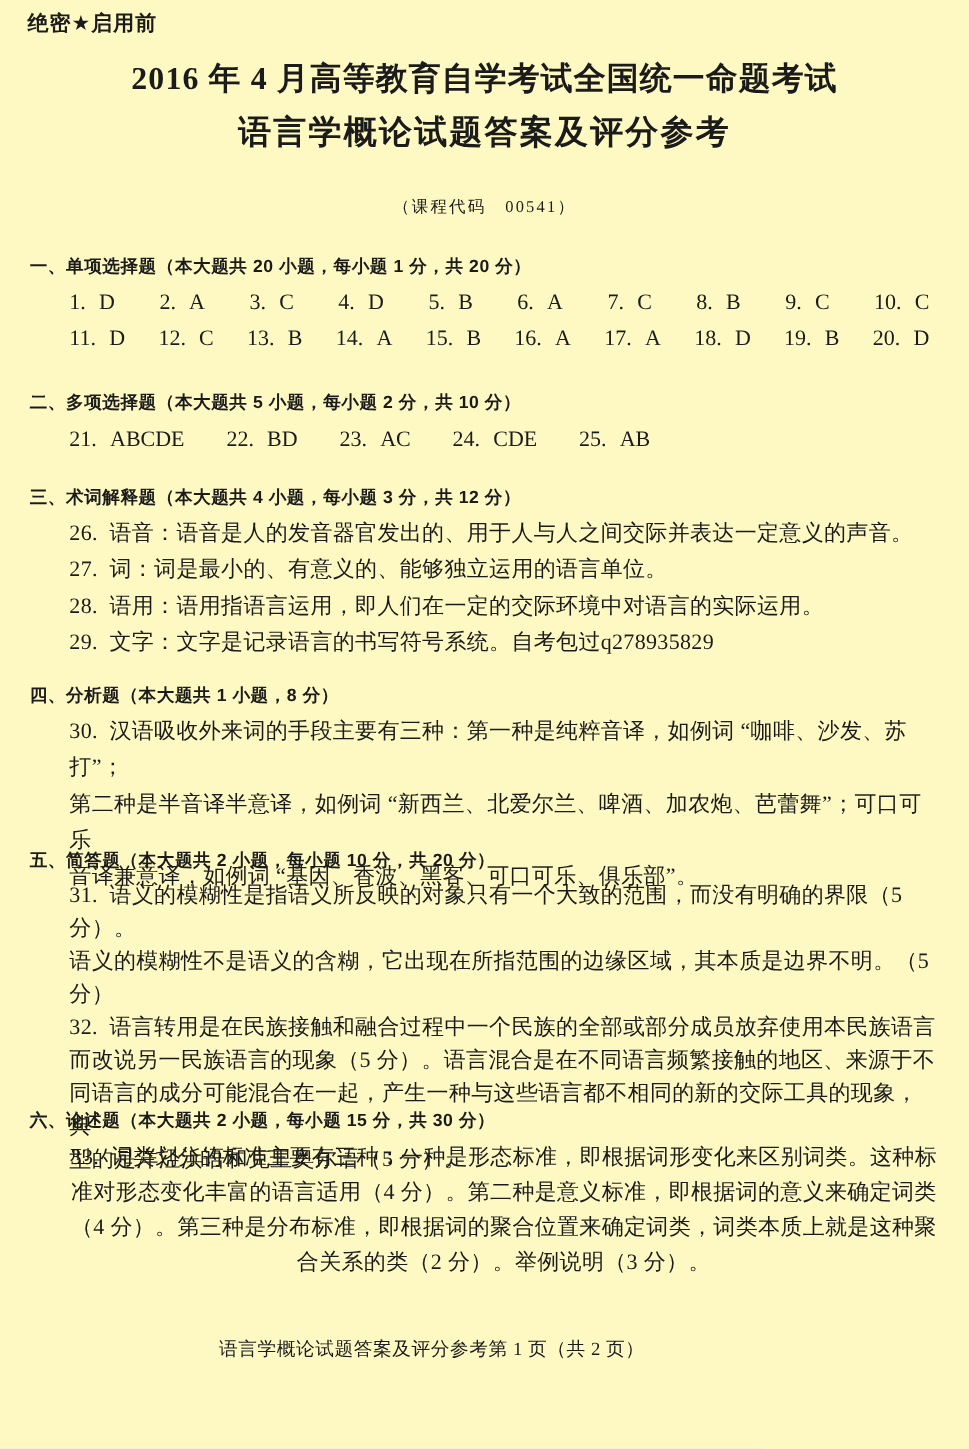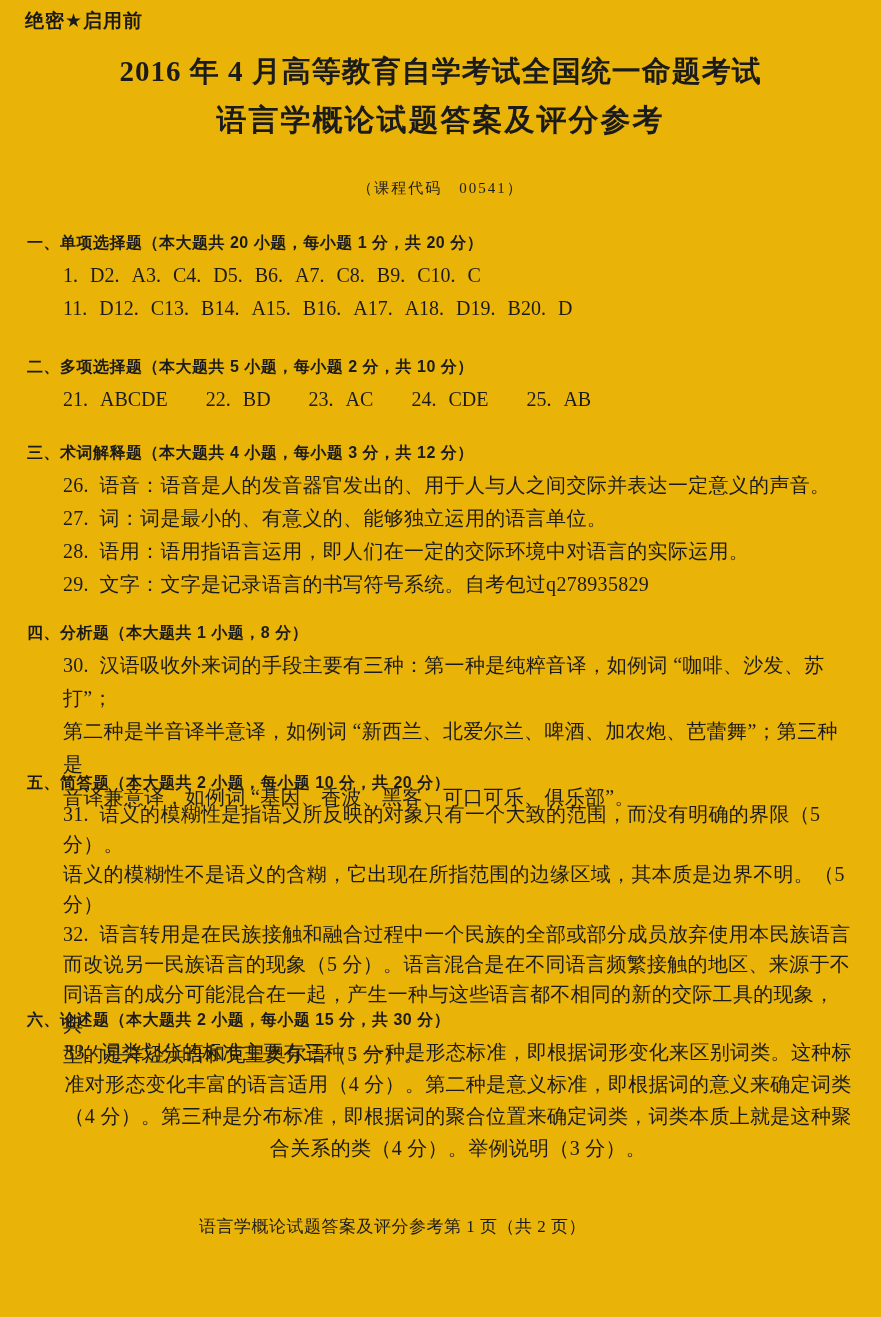"绝密★启用前" .page { background: #eab308 -> #fef9c3 }
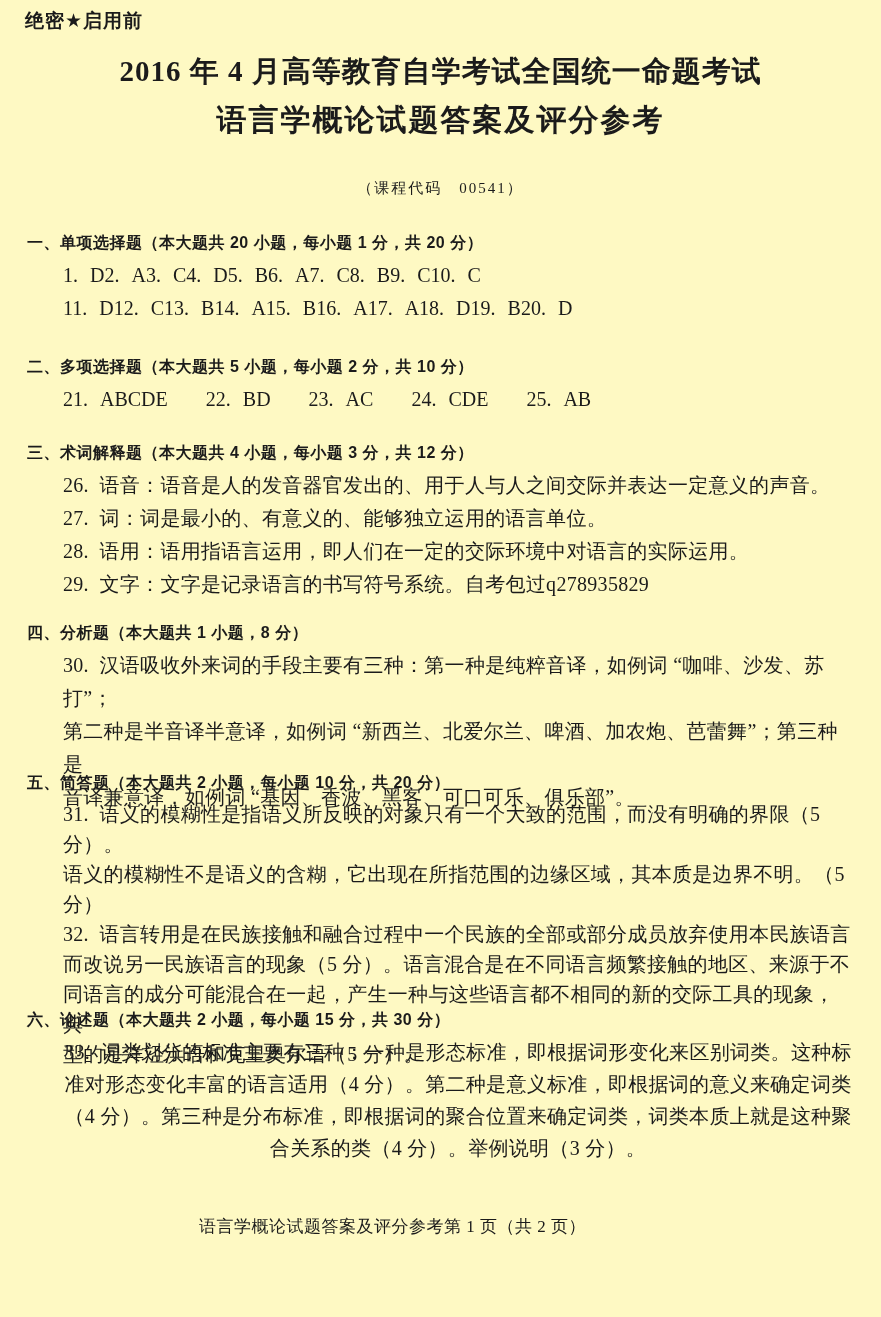"1. D" .ans-row.spread { justify-content: none -> space-between }
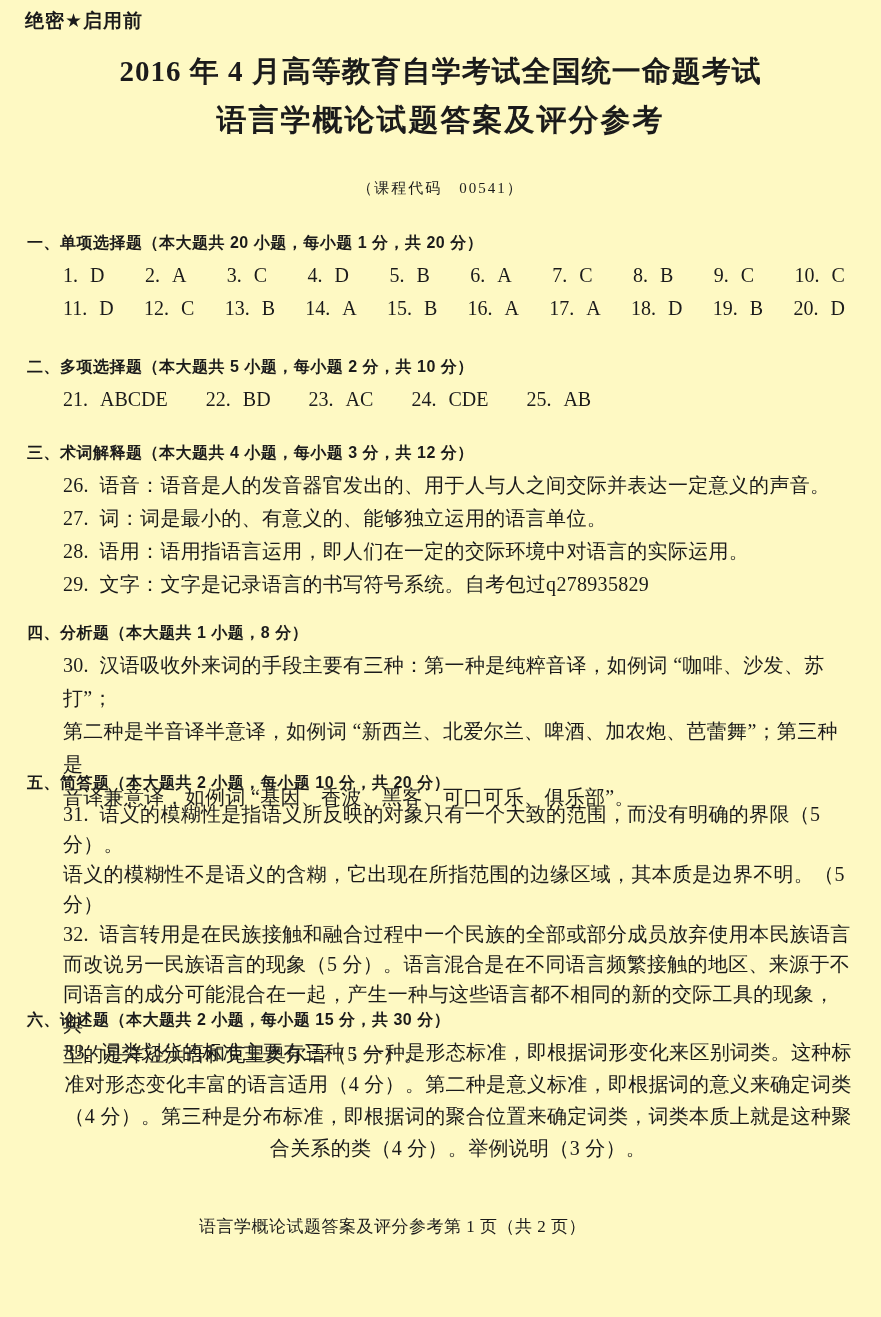"第二种是半音译半意译，如例词" div.body-line { text: 第三种是 -> 可口可乐 }
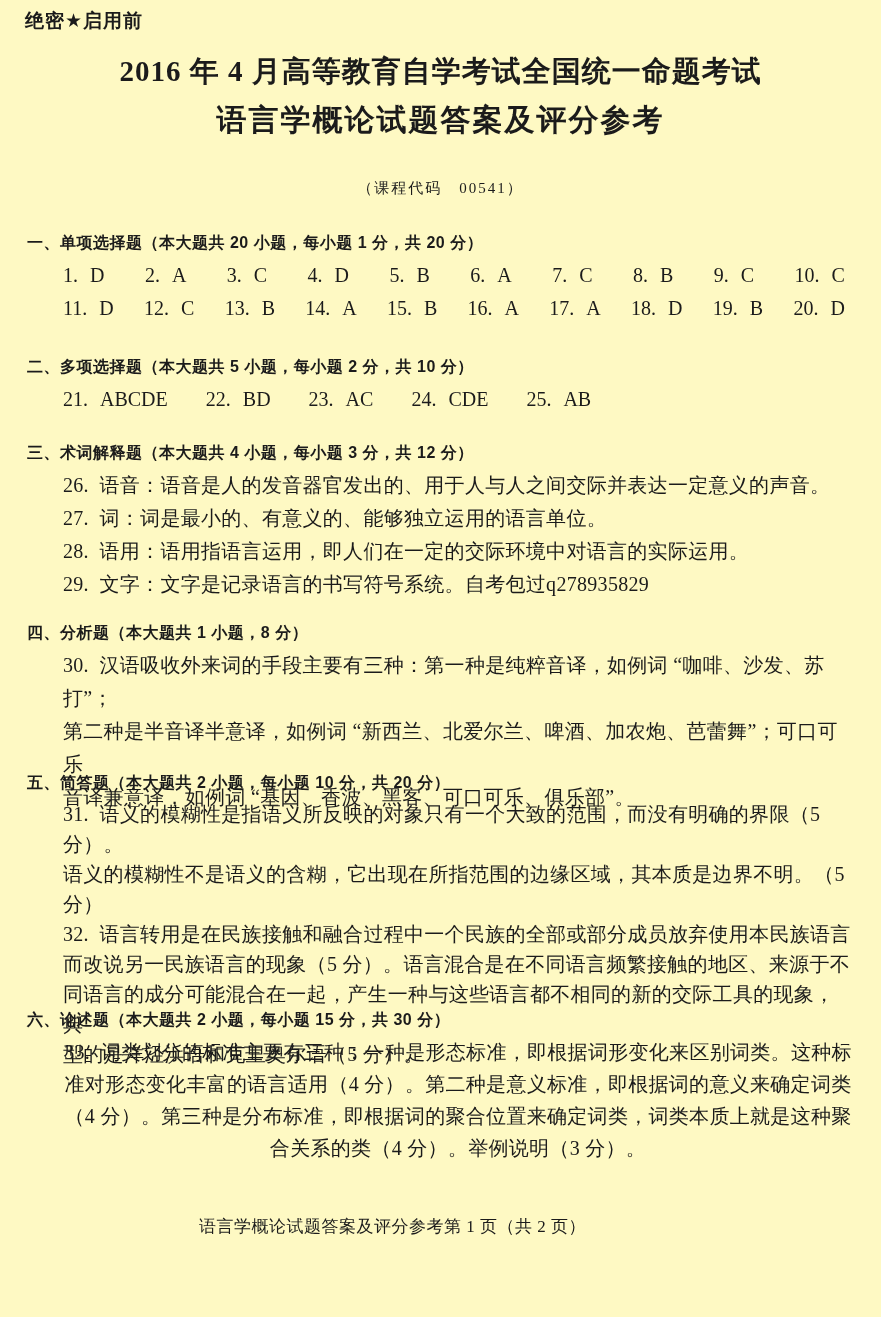"合关系的类（4 分）。举例说明（3 分）。" div.body-line { text: 4 -> 2 }
